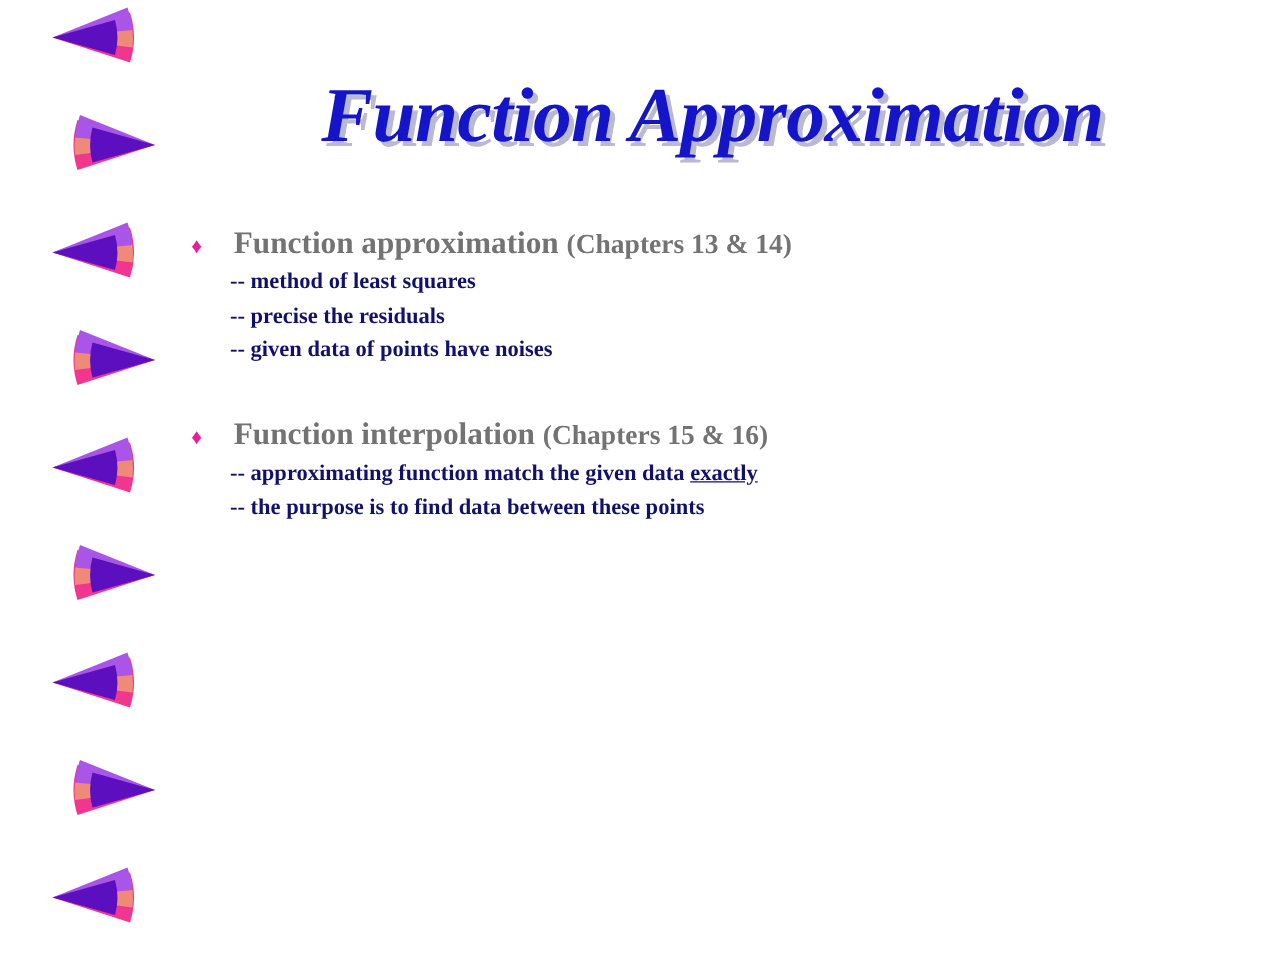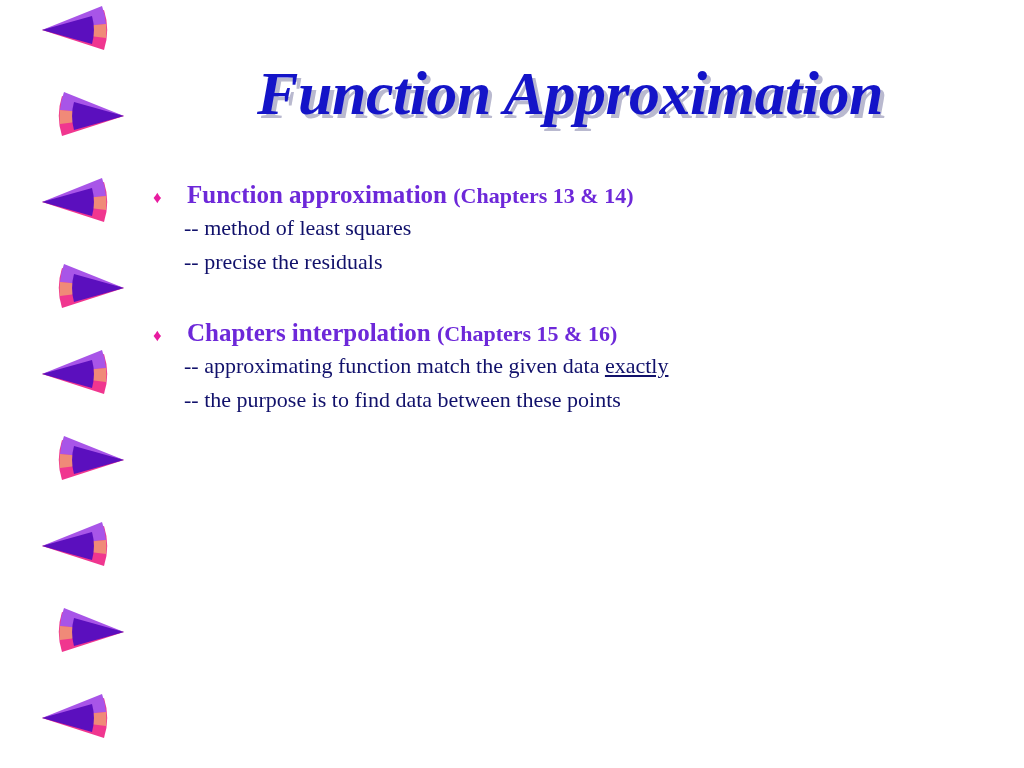"Function approximation (Chapters 13 &" .bullet-text { color: #6d28d9 -> #737373 }
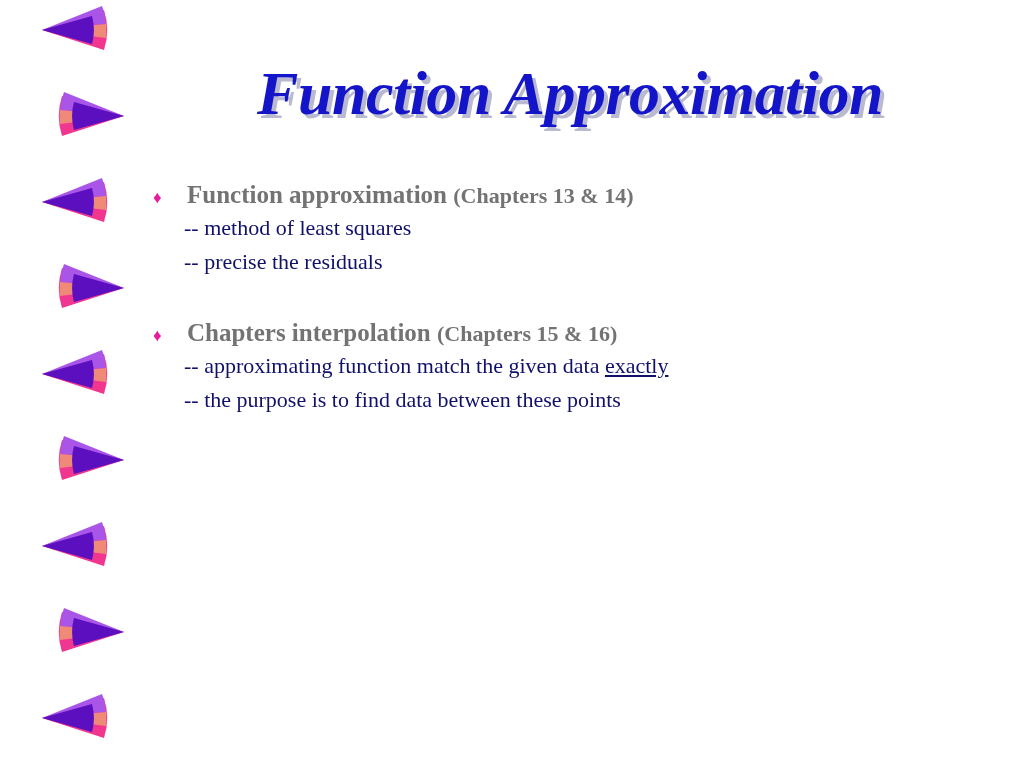"-- method of least squares" .sub-line { font-size: 22px -> 18px; font-weight: normal -> bold }
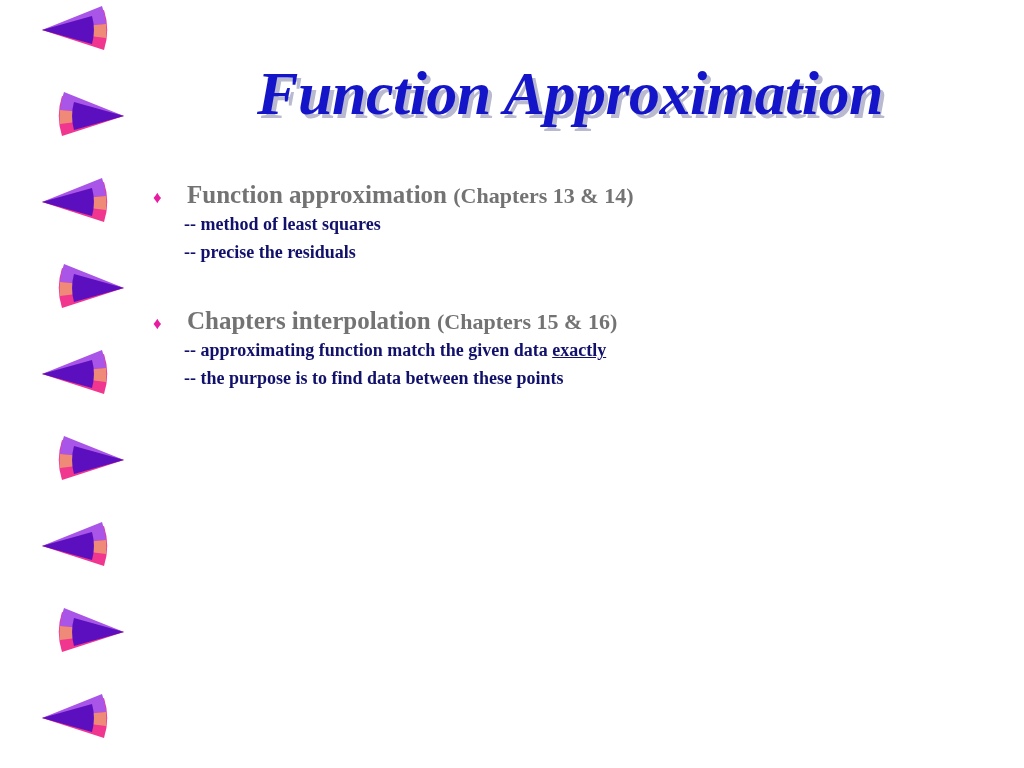"-- given data of points" div.sub-line { html: none -> <div>-- given data of points have noises</div> }
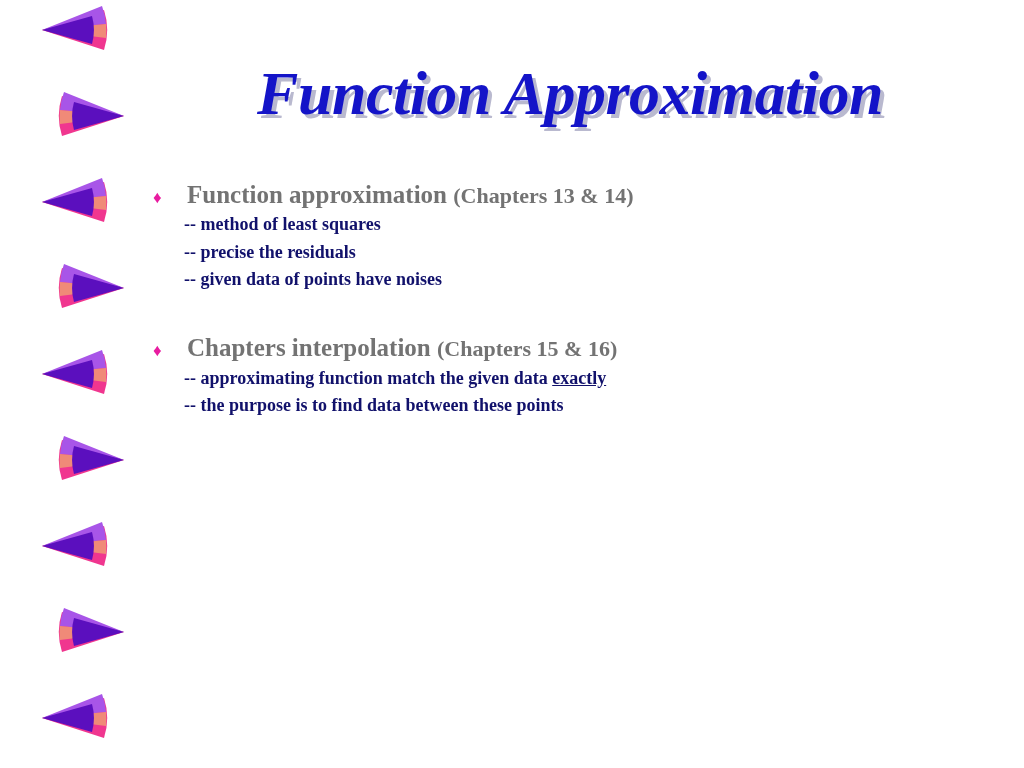"Chapters interpolation" span { text: Chapters -> Function }
